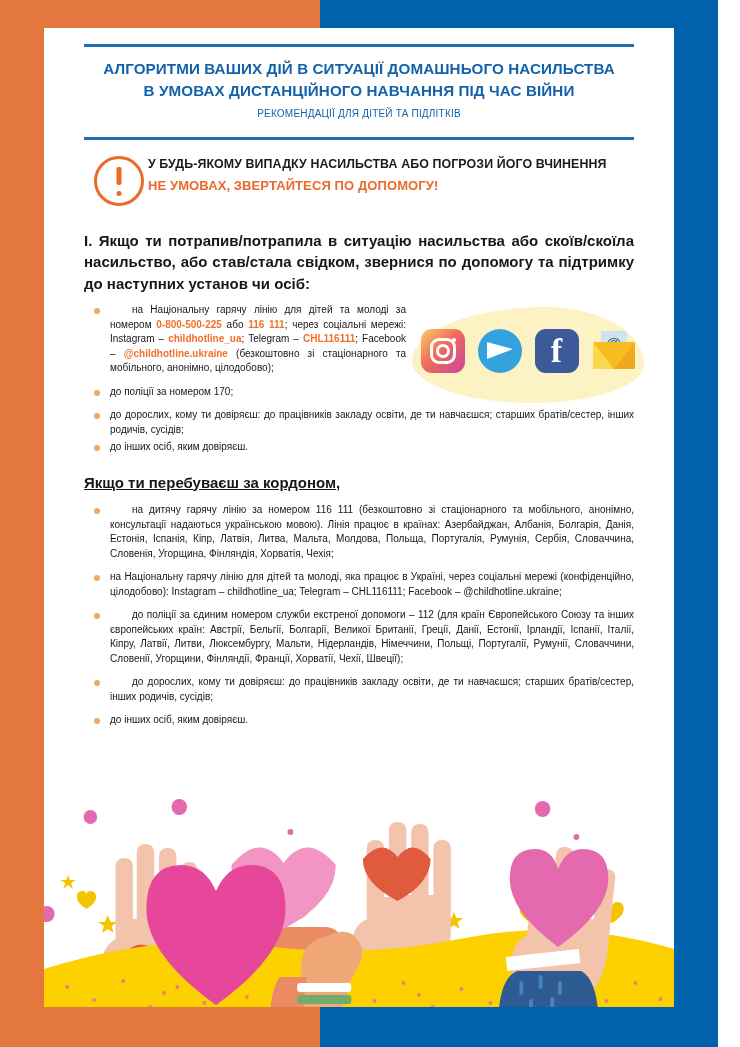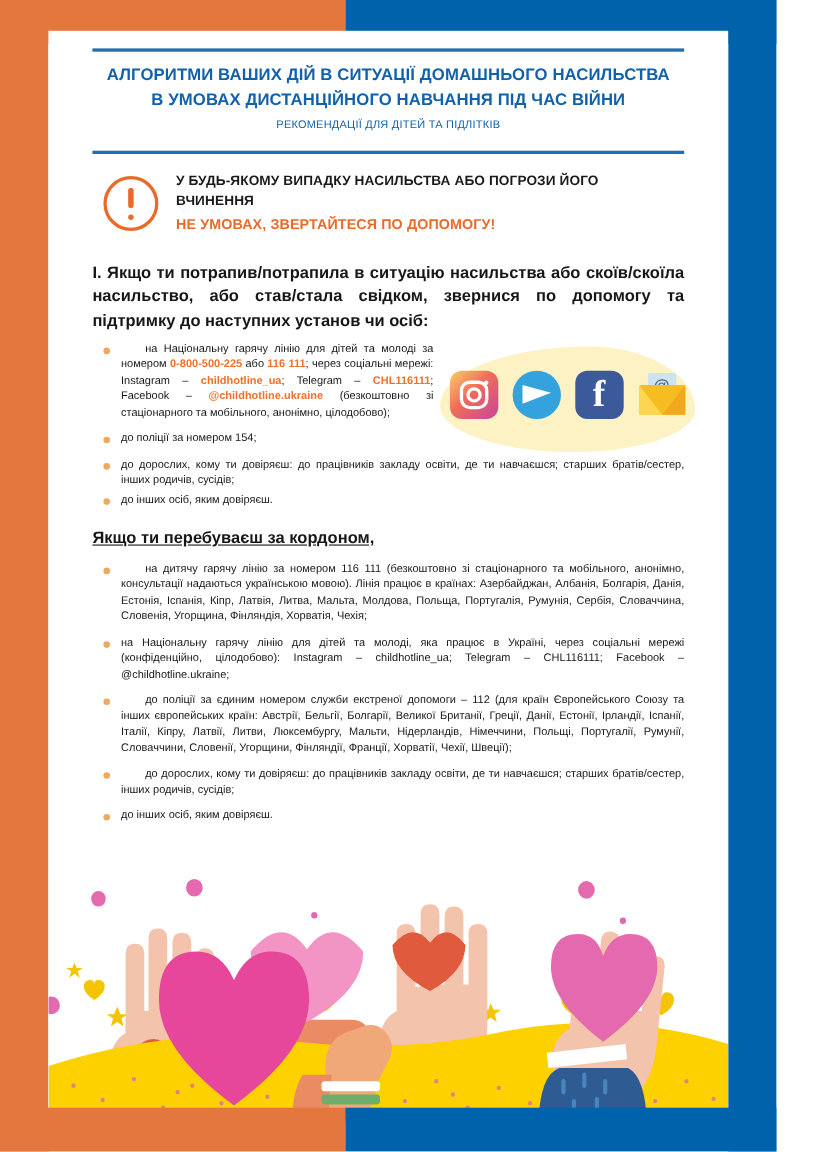"АЛГОРИТМИ ВАШИХ ДІЙ В СИТУАЦІЇ" .page { padding-left: none -> 12px }
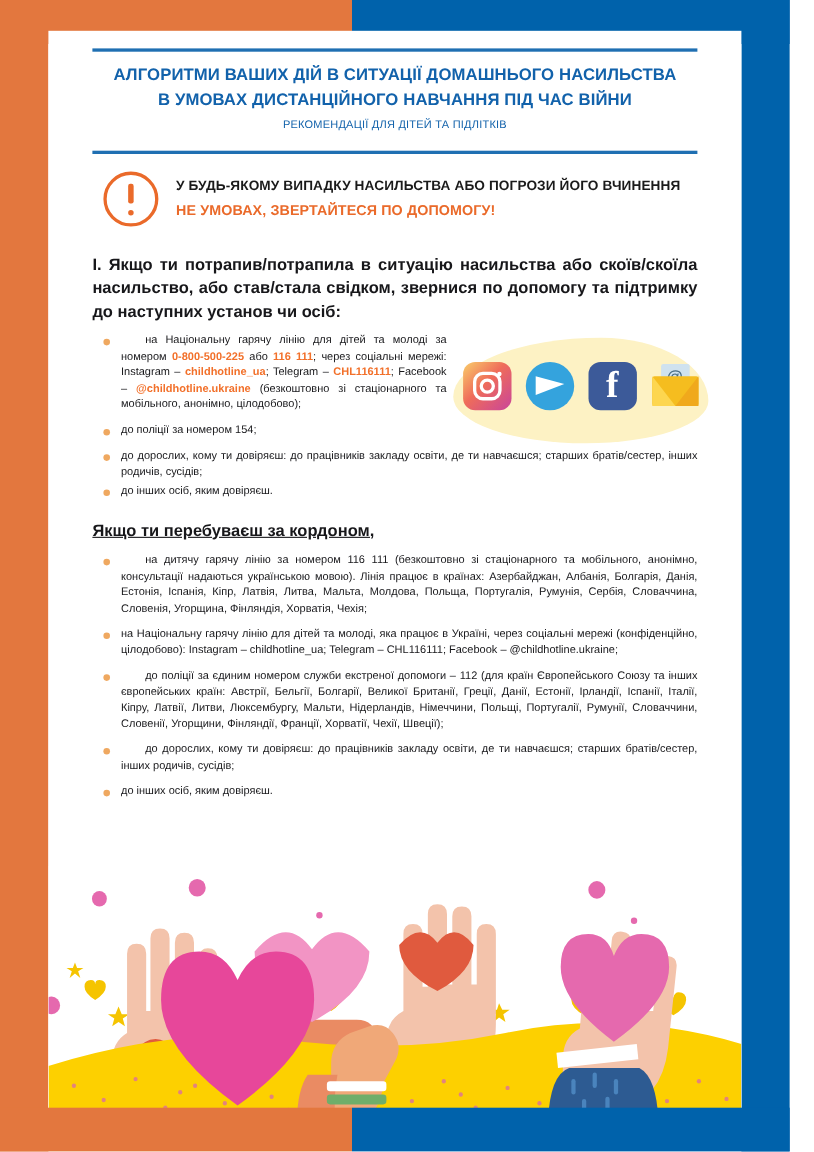"У БУДЬ-ЯКОМУ ВИПАДКУ НАСИЛЬСТВА АБО" .alert { align-items: center -> flex-start; gap: 16px -> 4px }
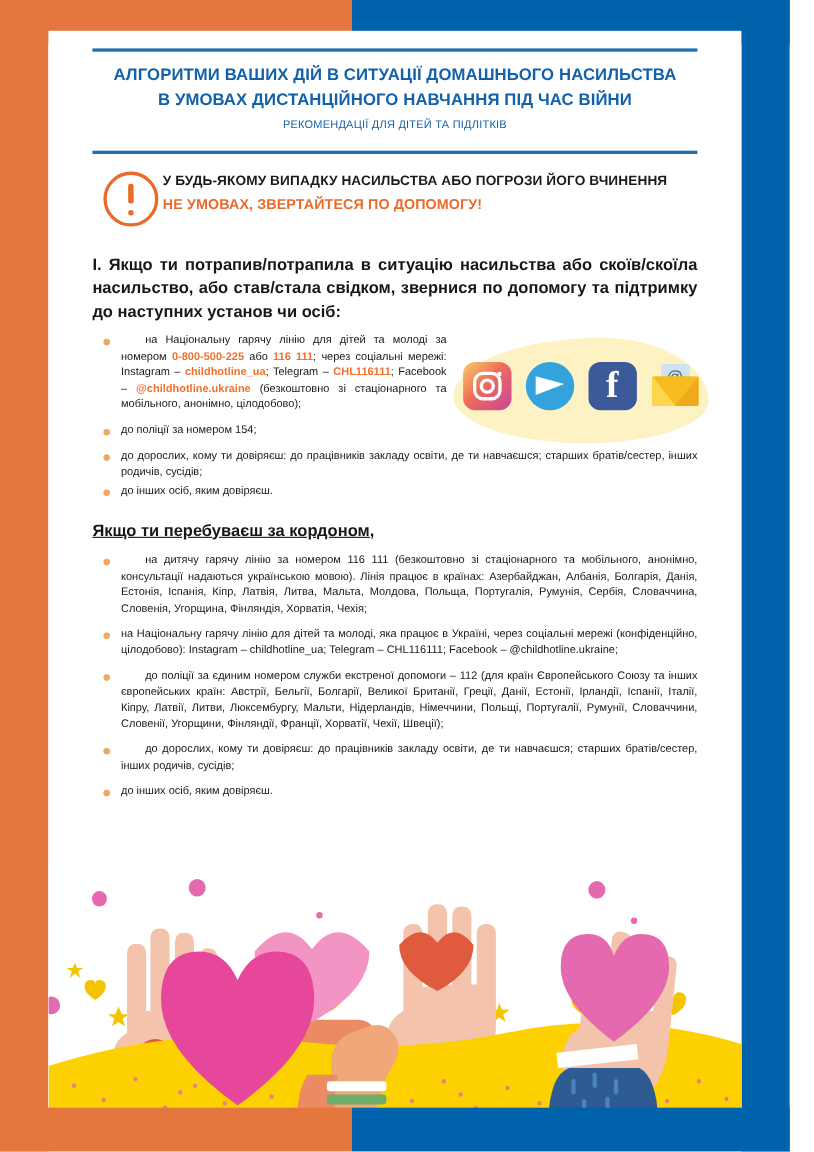"до поліції за номером 154;" span { text: 154 -> 170 }
